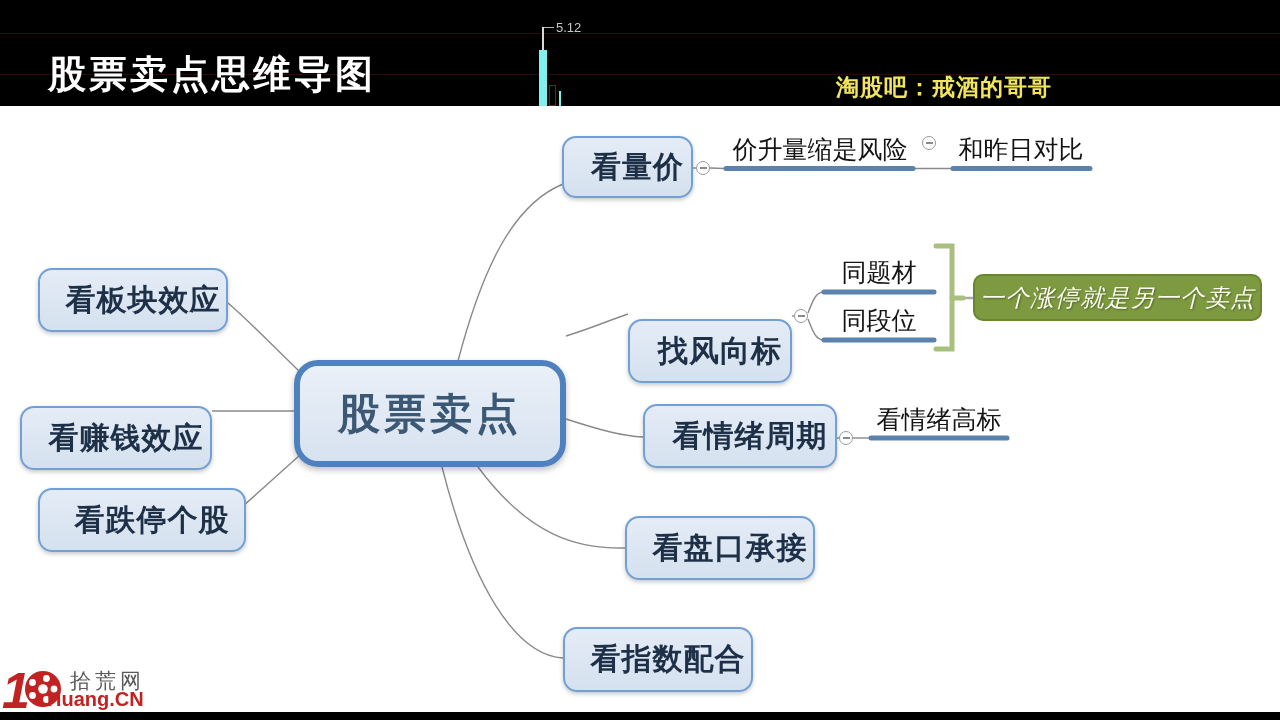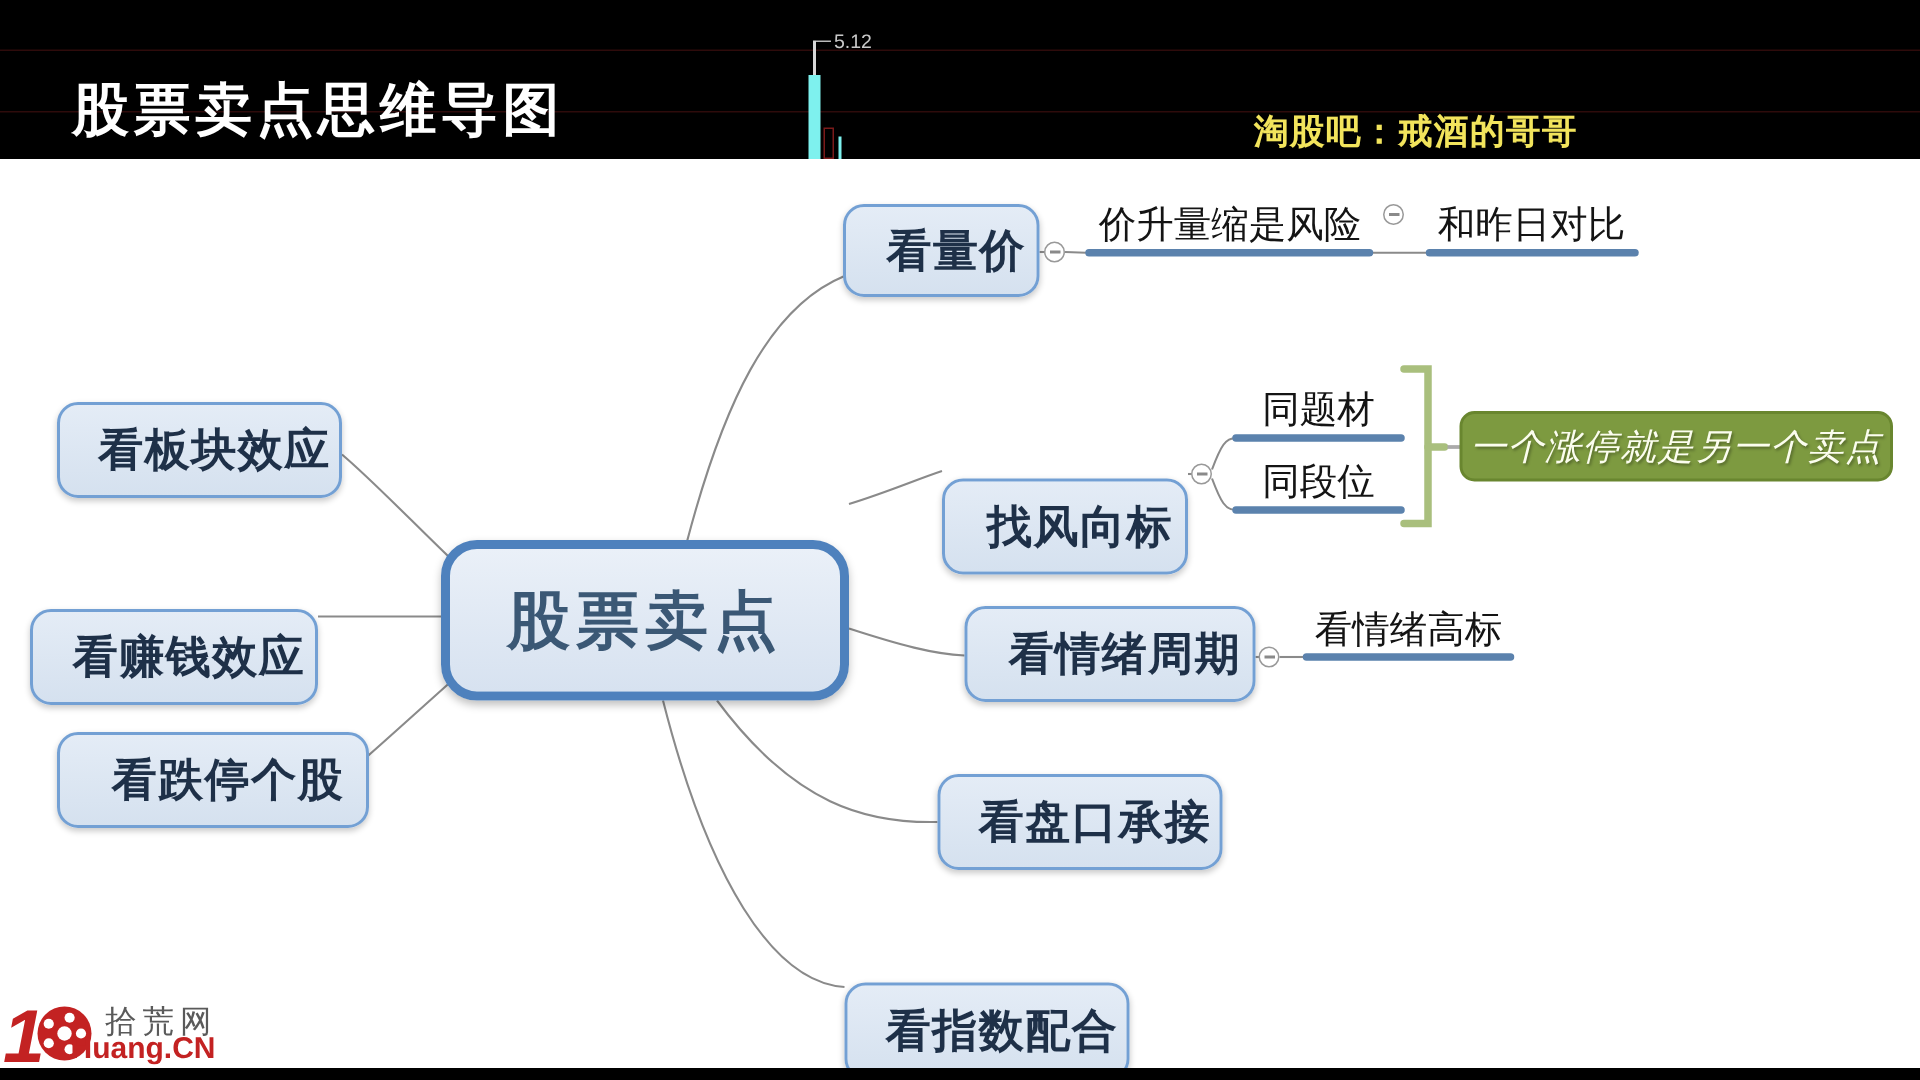"看指数配合" div.node { margin-top: 28px -> none }
